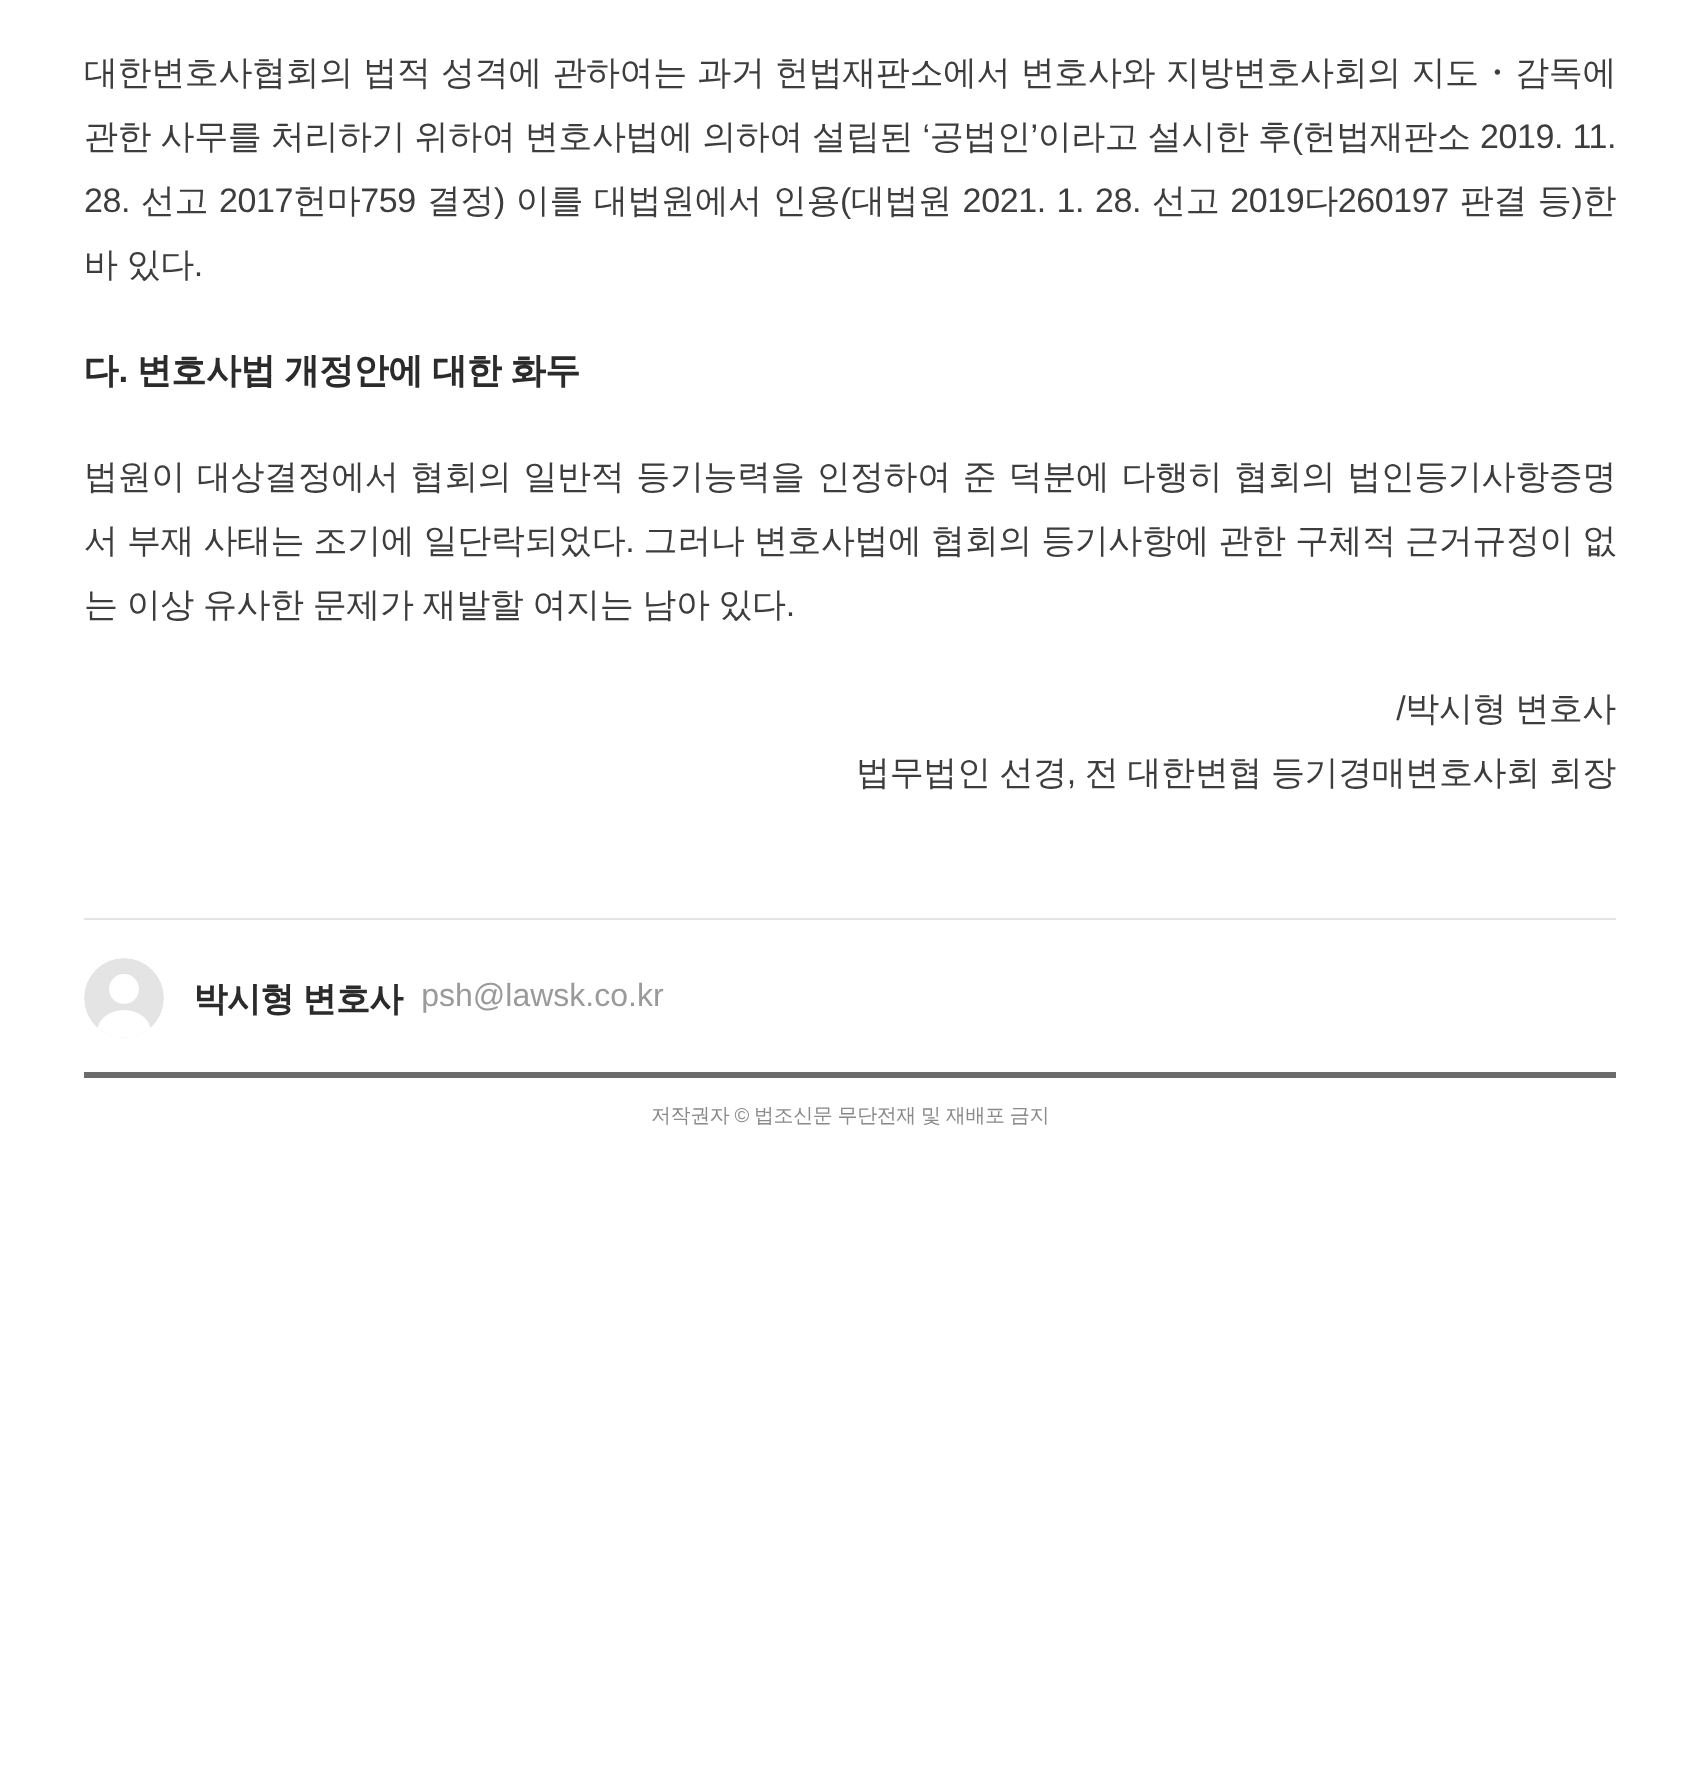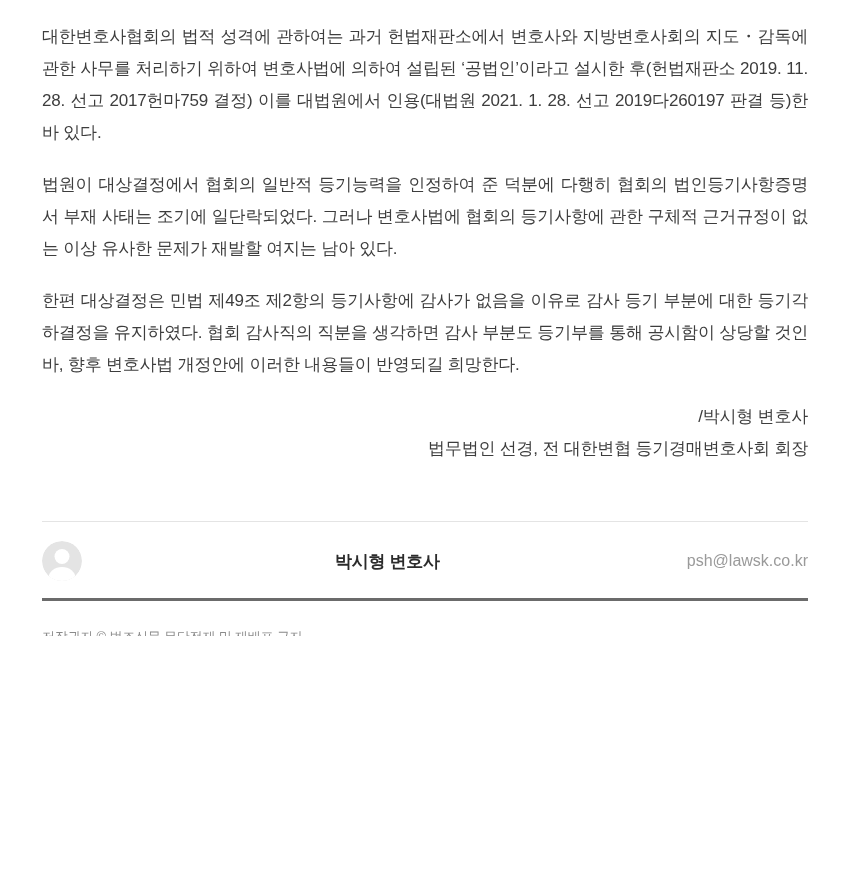"다. 변호사법 개정안에 대한 화두" h3.section-heading { html: none -> <h3>다. 변호사법 개정안에 대한 화두</h3> }
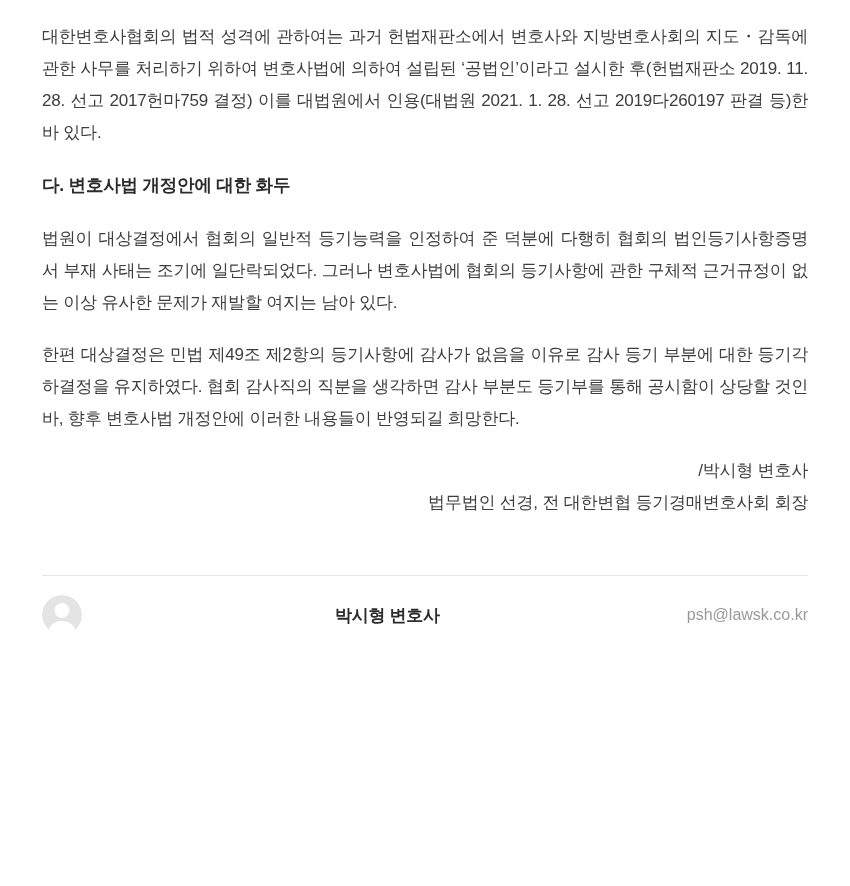"한편 대상결정은 민법 제49조 제2항의" p.body-text { html: <p>한편 대상결정은 민법 제49조 제2항의 등기사항에 감사가 없음을 이유로 감사 등기 부분에 대한 등기각하결정을 유지하였다. 협회 감사직의 직분을 생각하면 감사 부분도 등기부를 통해 공시함이 상당할 것인바, 향후 변호사법 개정안에 이러한 내용들이 반영되길 희망한다.</p> -> none }
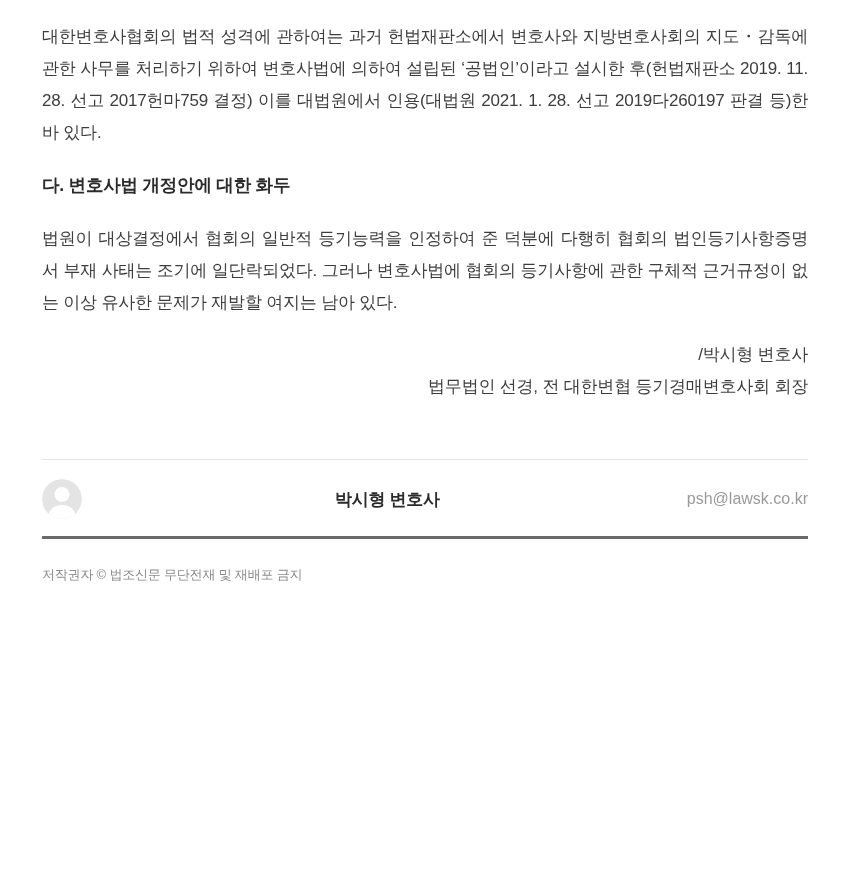"박시형 변호사" .author-row { justify-content: space-between -> none }
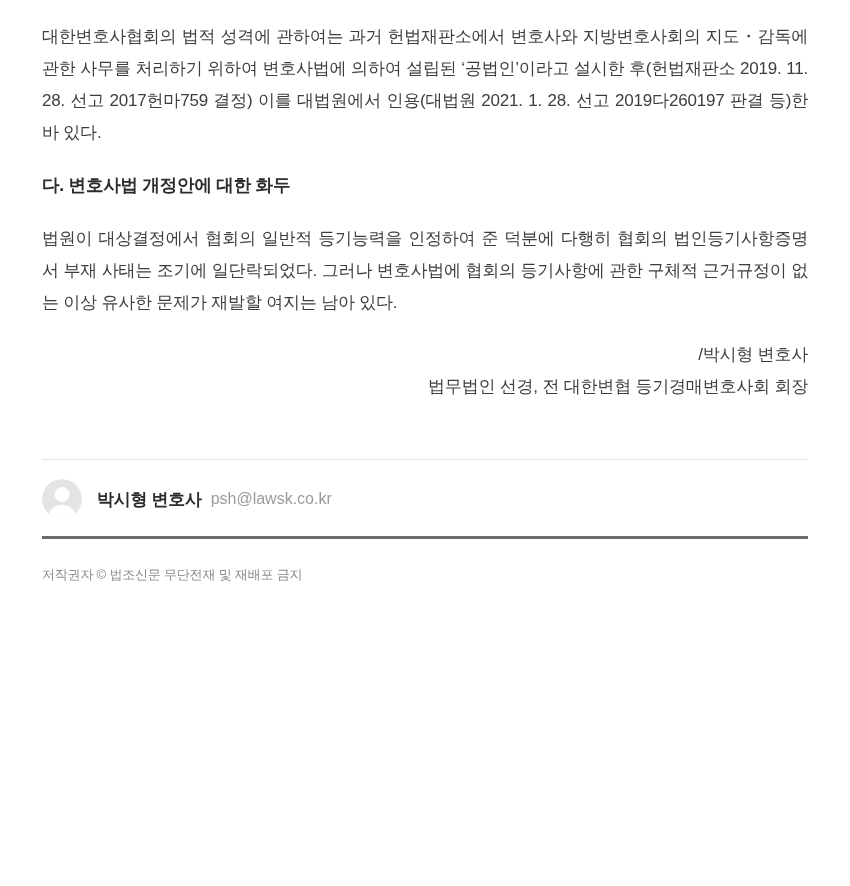"저작권자 © 법조신문 무단전재 및" .copyright { font-size: 13px -> 10px; padding: 28px 0 40px 0 -> 12px 0 40px 0; text-align: left -> center }
